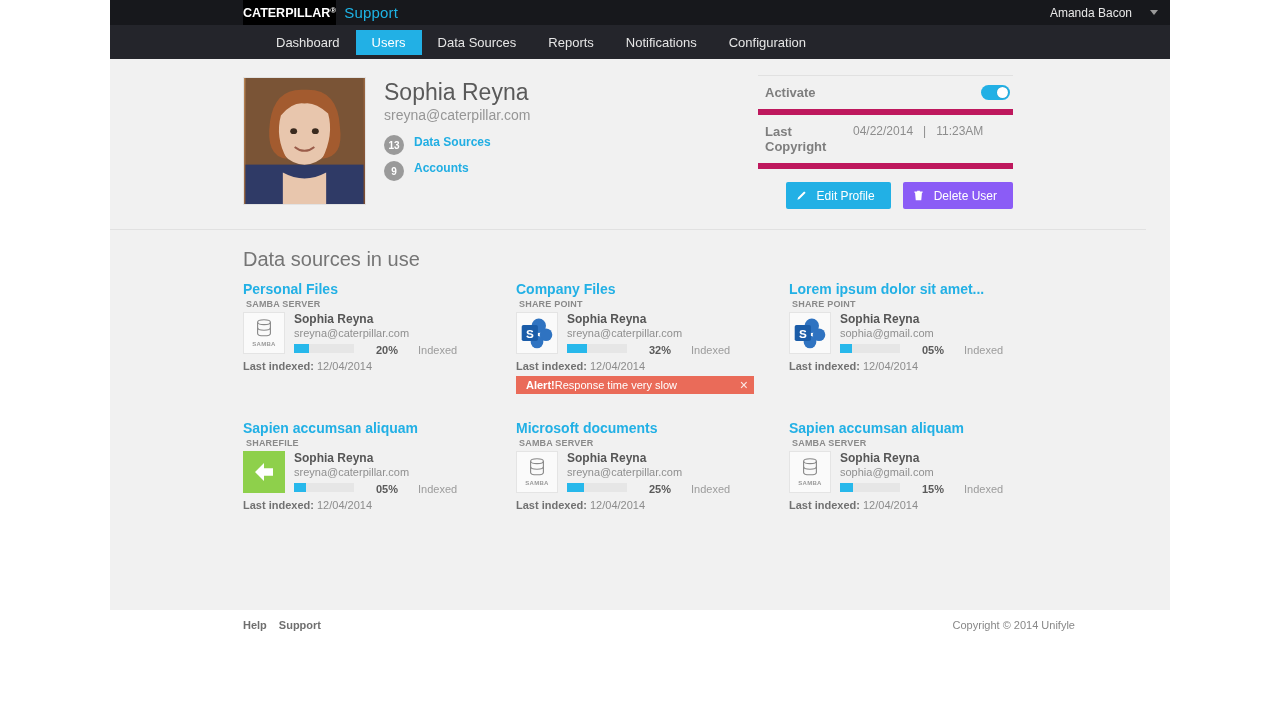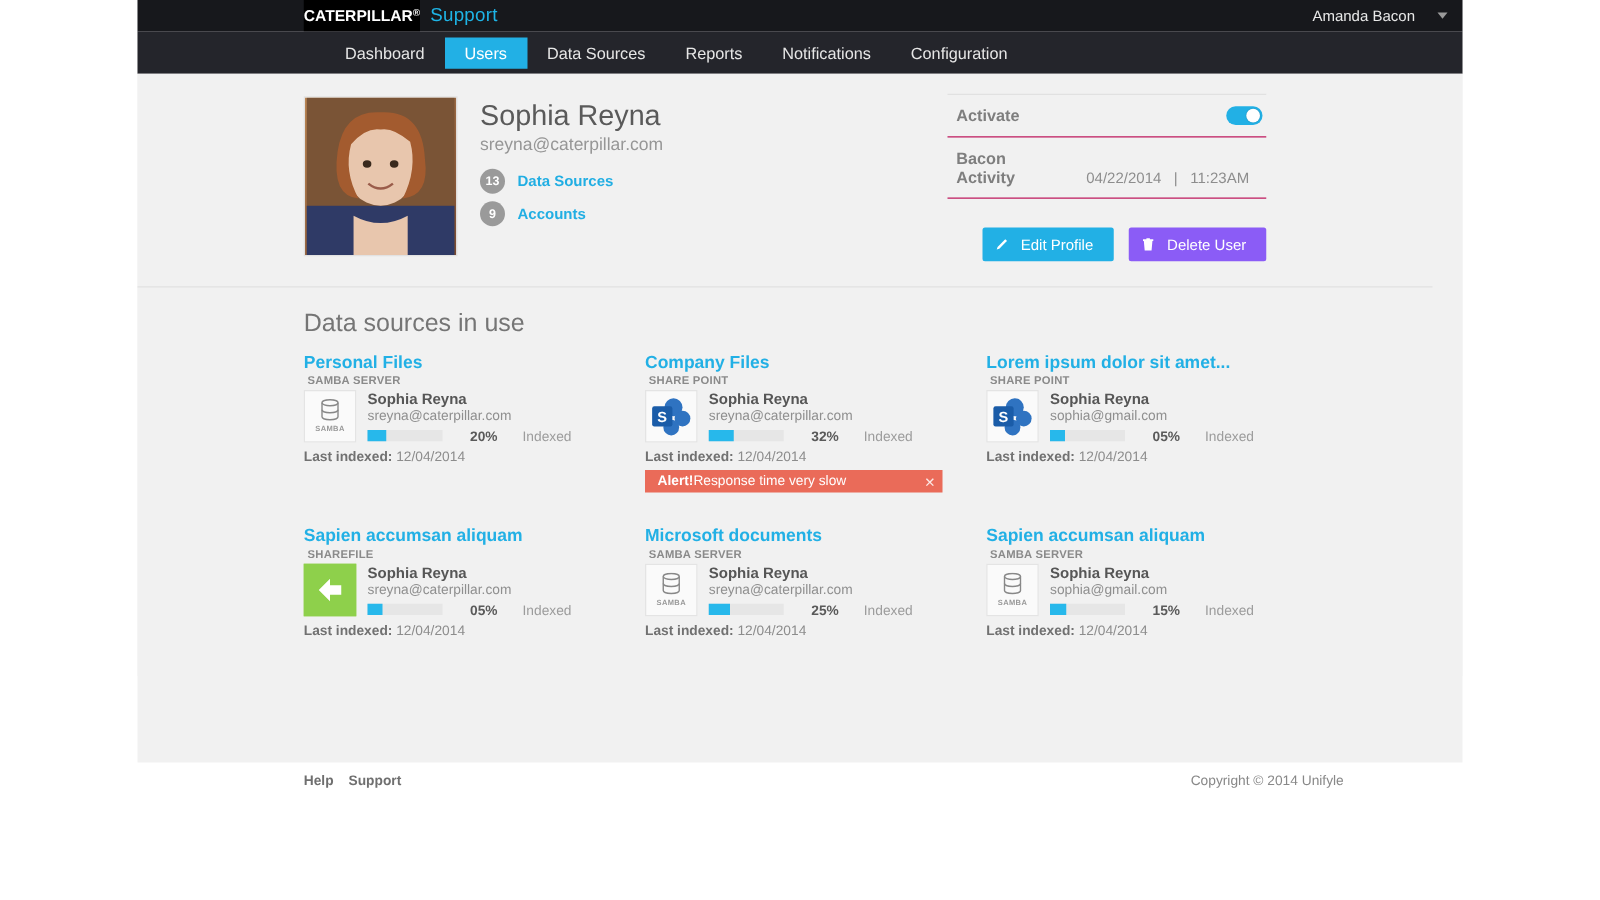"Activate" .panel-row { align-items: flex-end -> flex-start; border-bottom: 1px solid #be185d -> 6px solid #be185d; gap: 16px -> none }
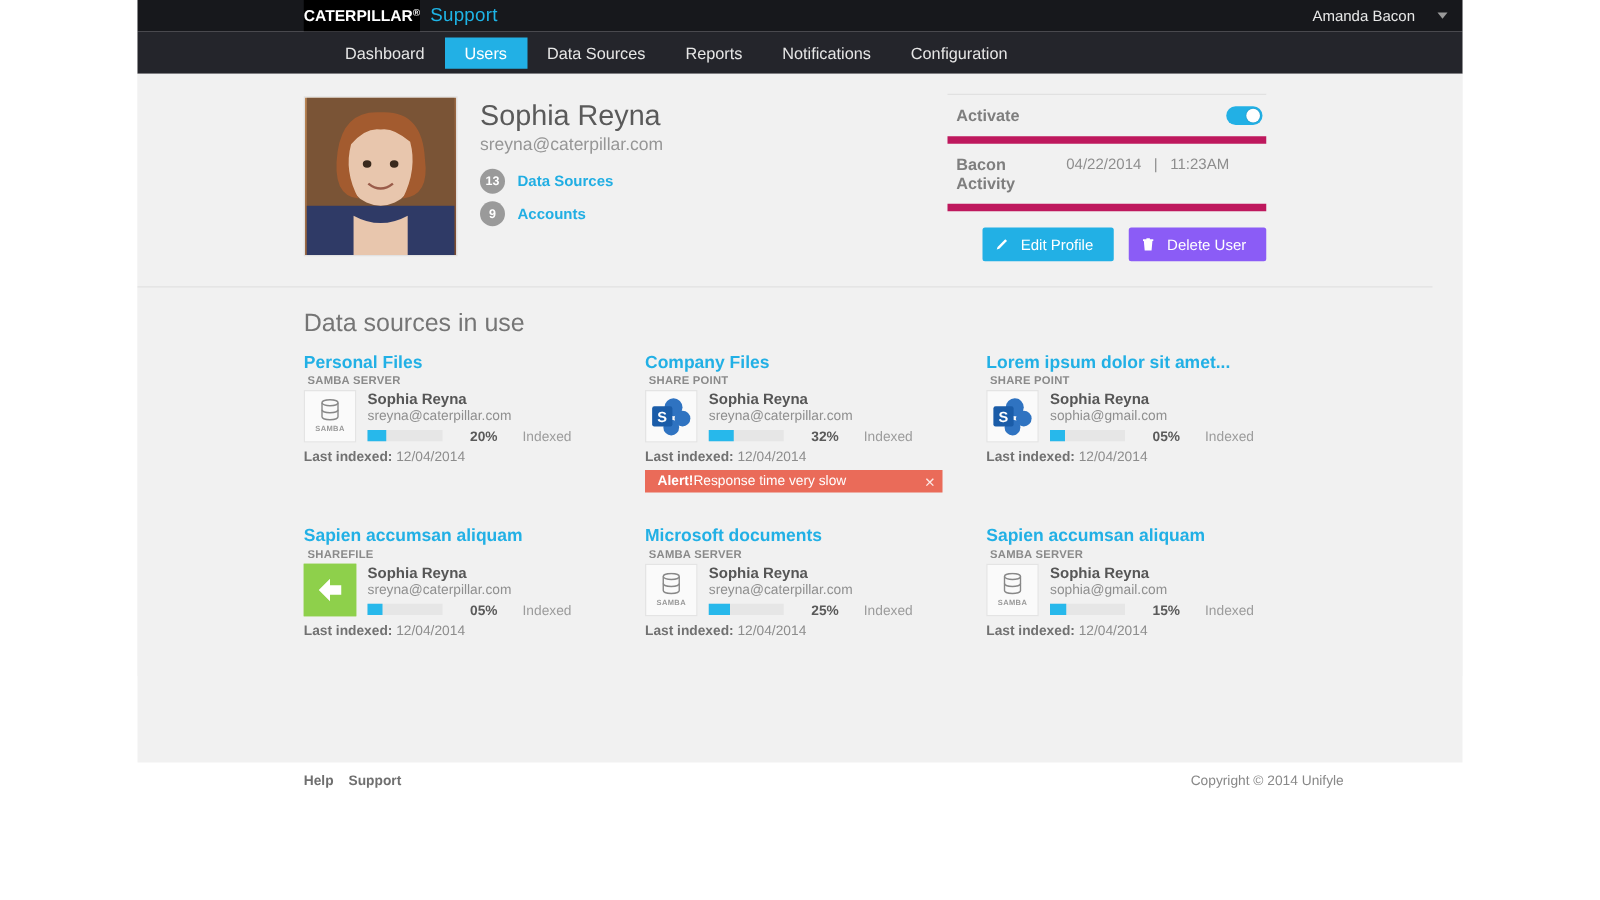"Bacon Activity" span.panel-label { text: Bacon Activity -> Last Copyright }
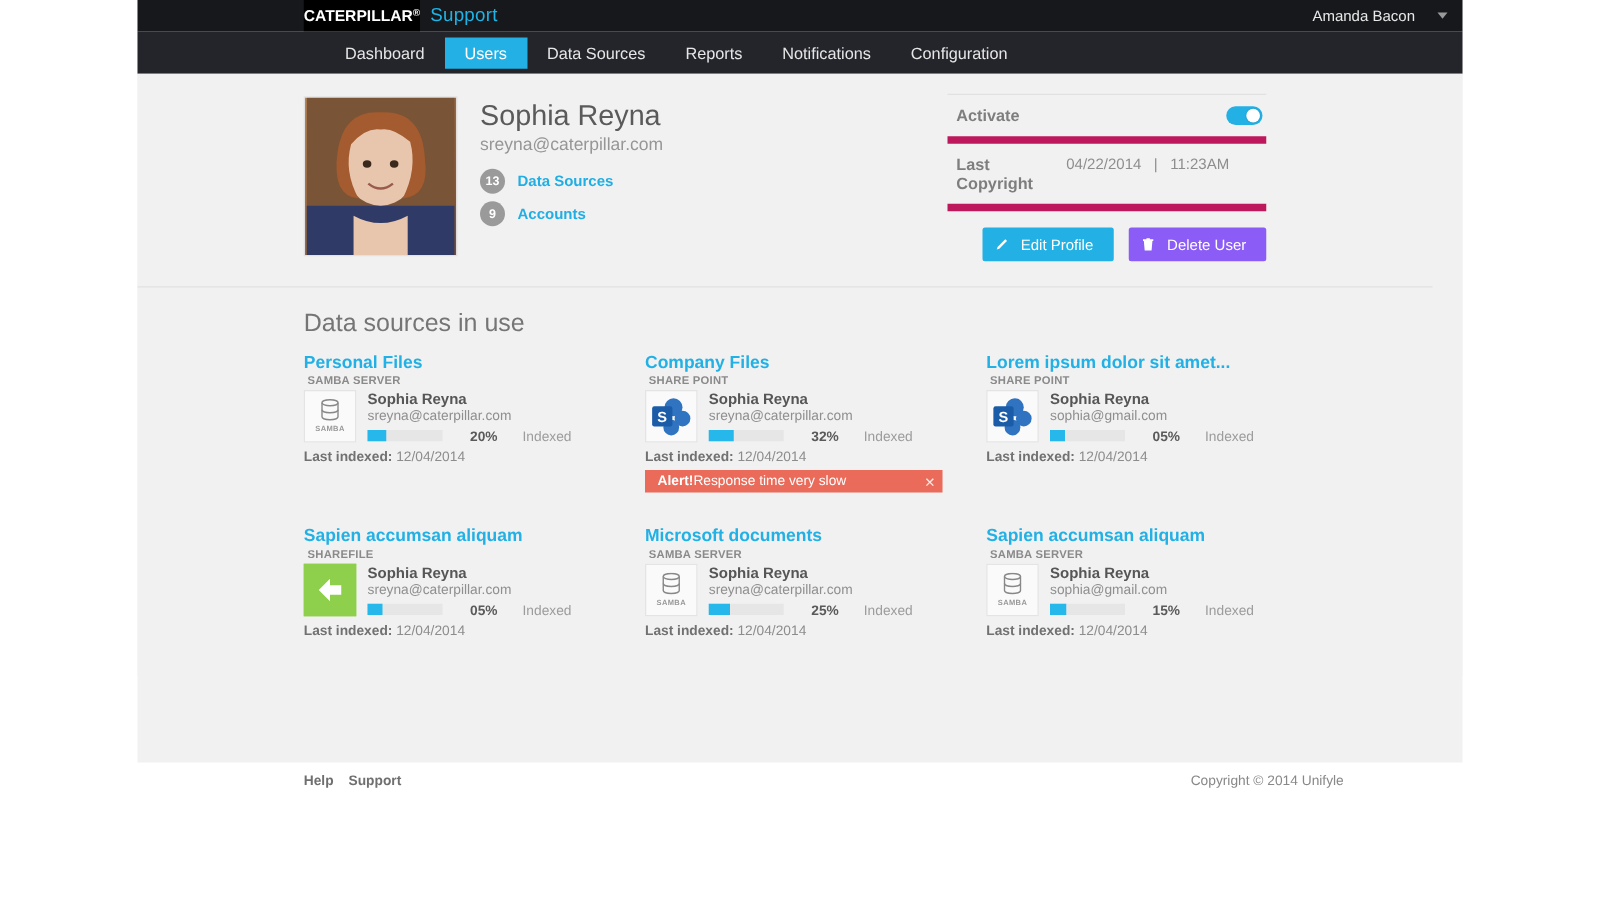"13" .stat-row { align-items: center -> flex-start }
